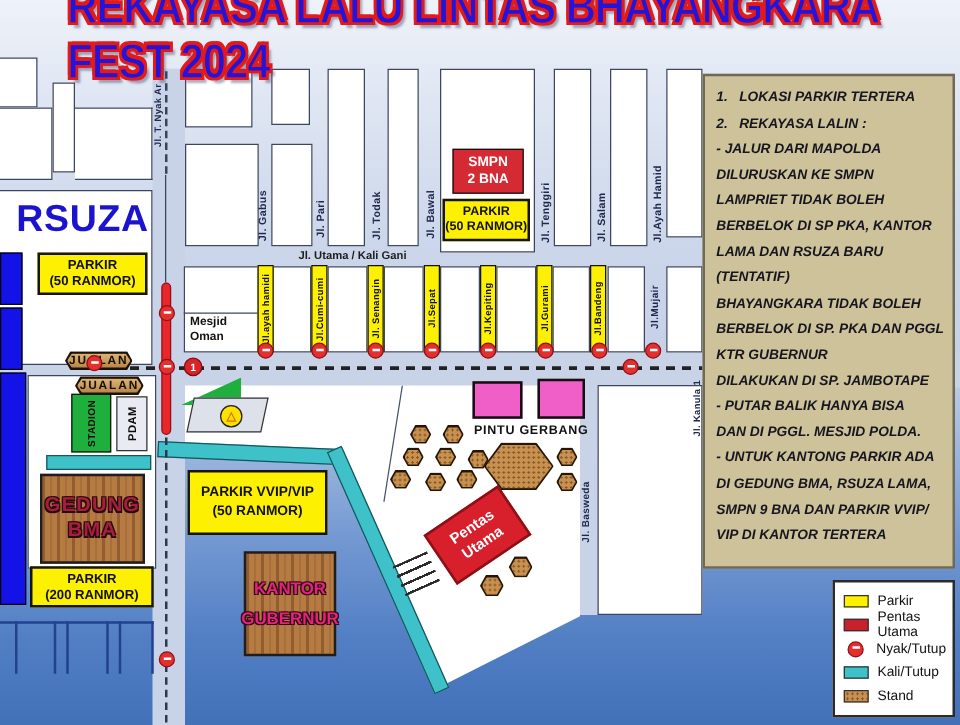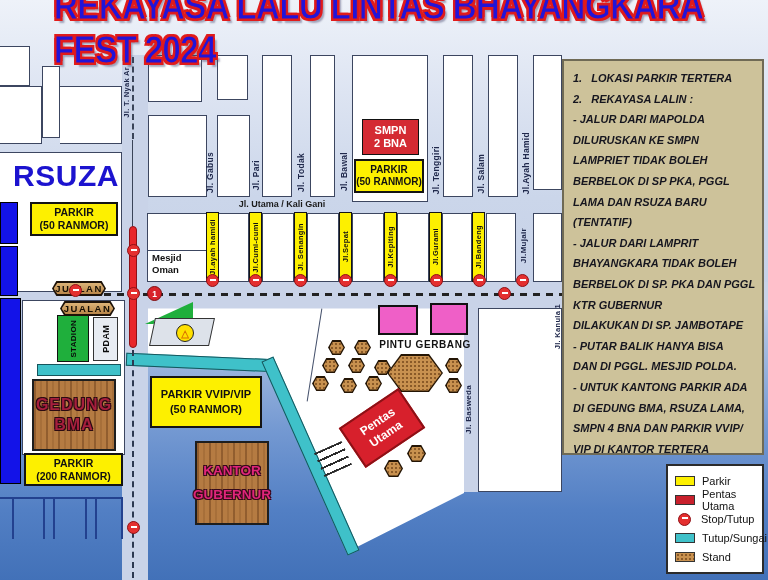"BERBELOK DI SP PKA, PGGL" div.note-line { text: PGGL -> KANTOR }
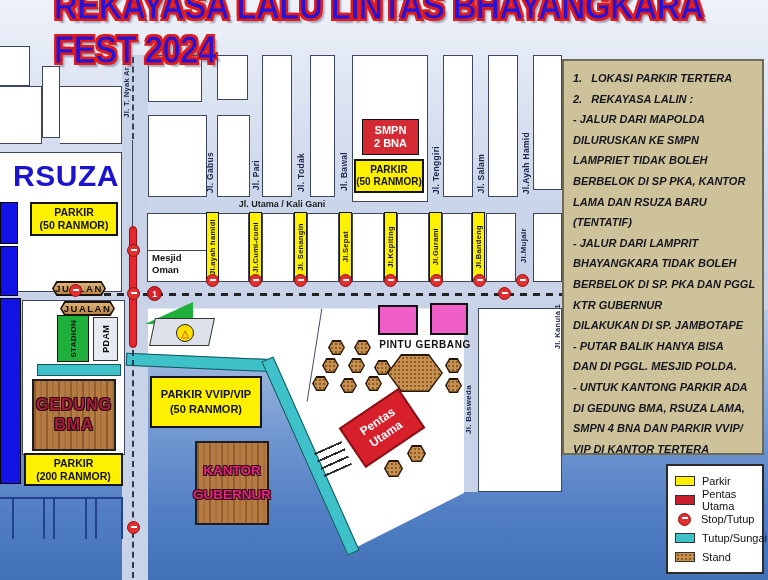"- JALUR DARI LAMPRIT" div.note-line { html: <div>- JALUR DARI LAMPRIT</div> -> none }
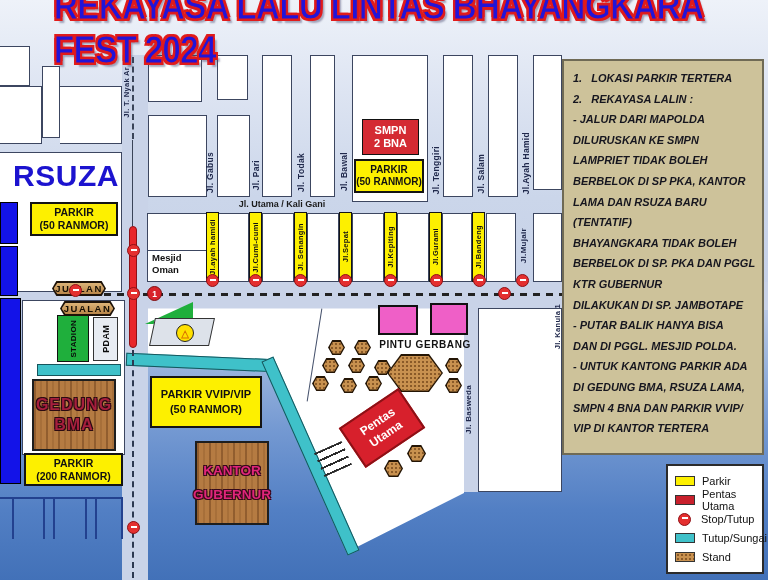"SMPN 4 BNA DAN PARKIR" div.note-line { text: 4 -> 9 }
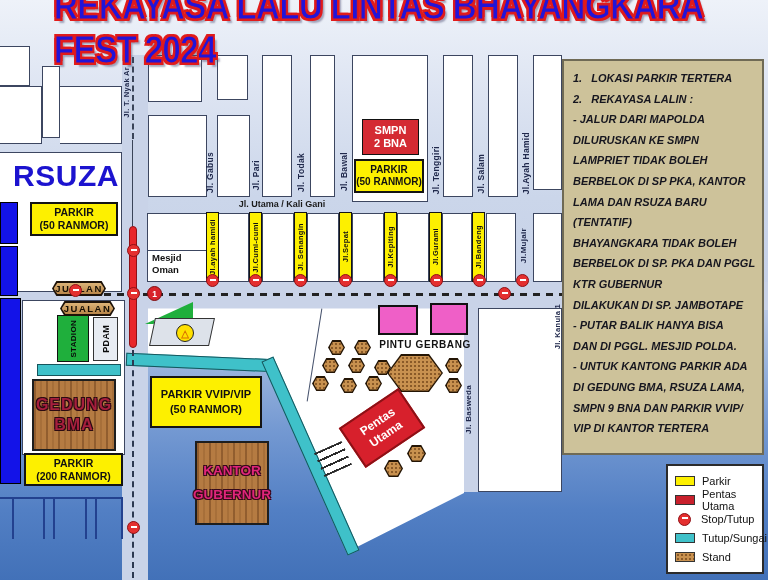"Stop/Tutup" span.leg-label { text: Stop/Tutup -> Nyak/Tutup }
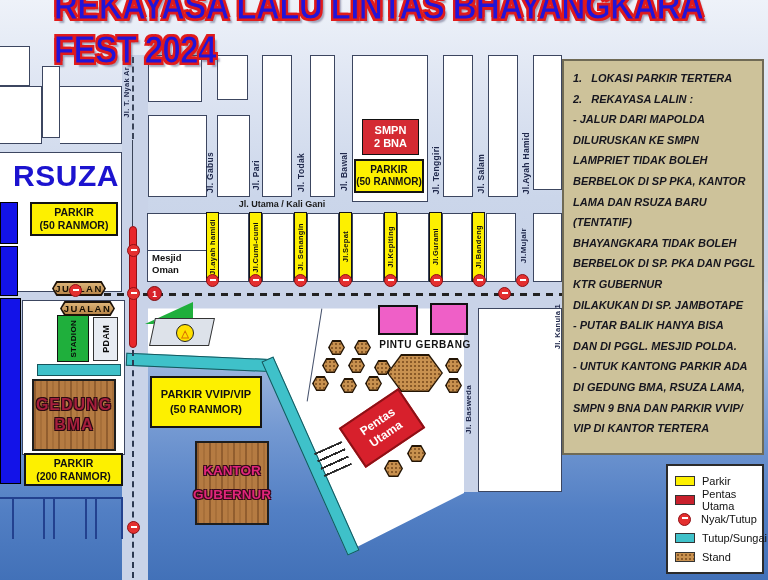"Tutup/Sungai" span.leg-label { text: Tutup/Sungai -> Kali/Tutup }
